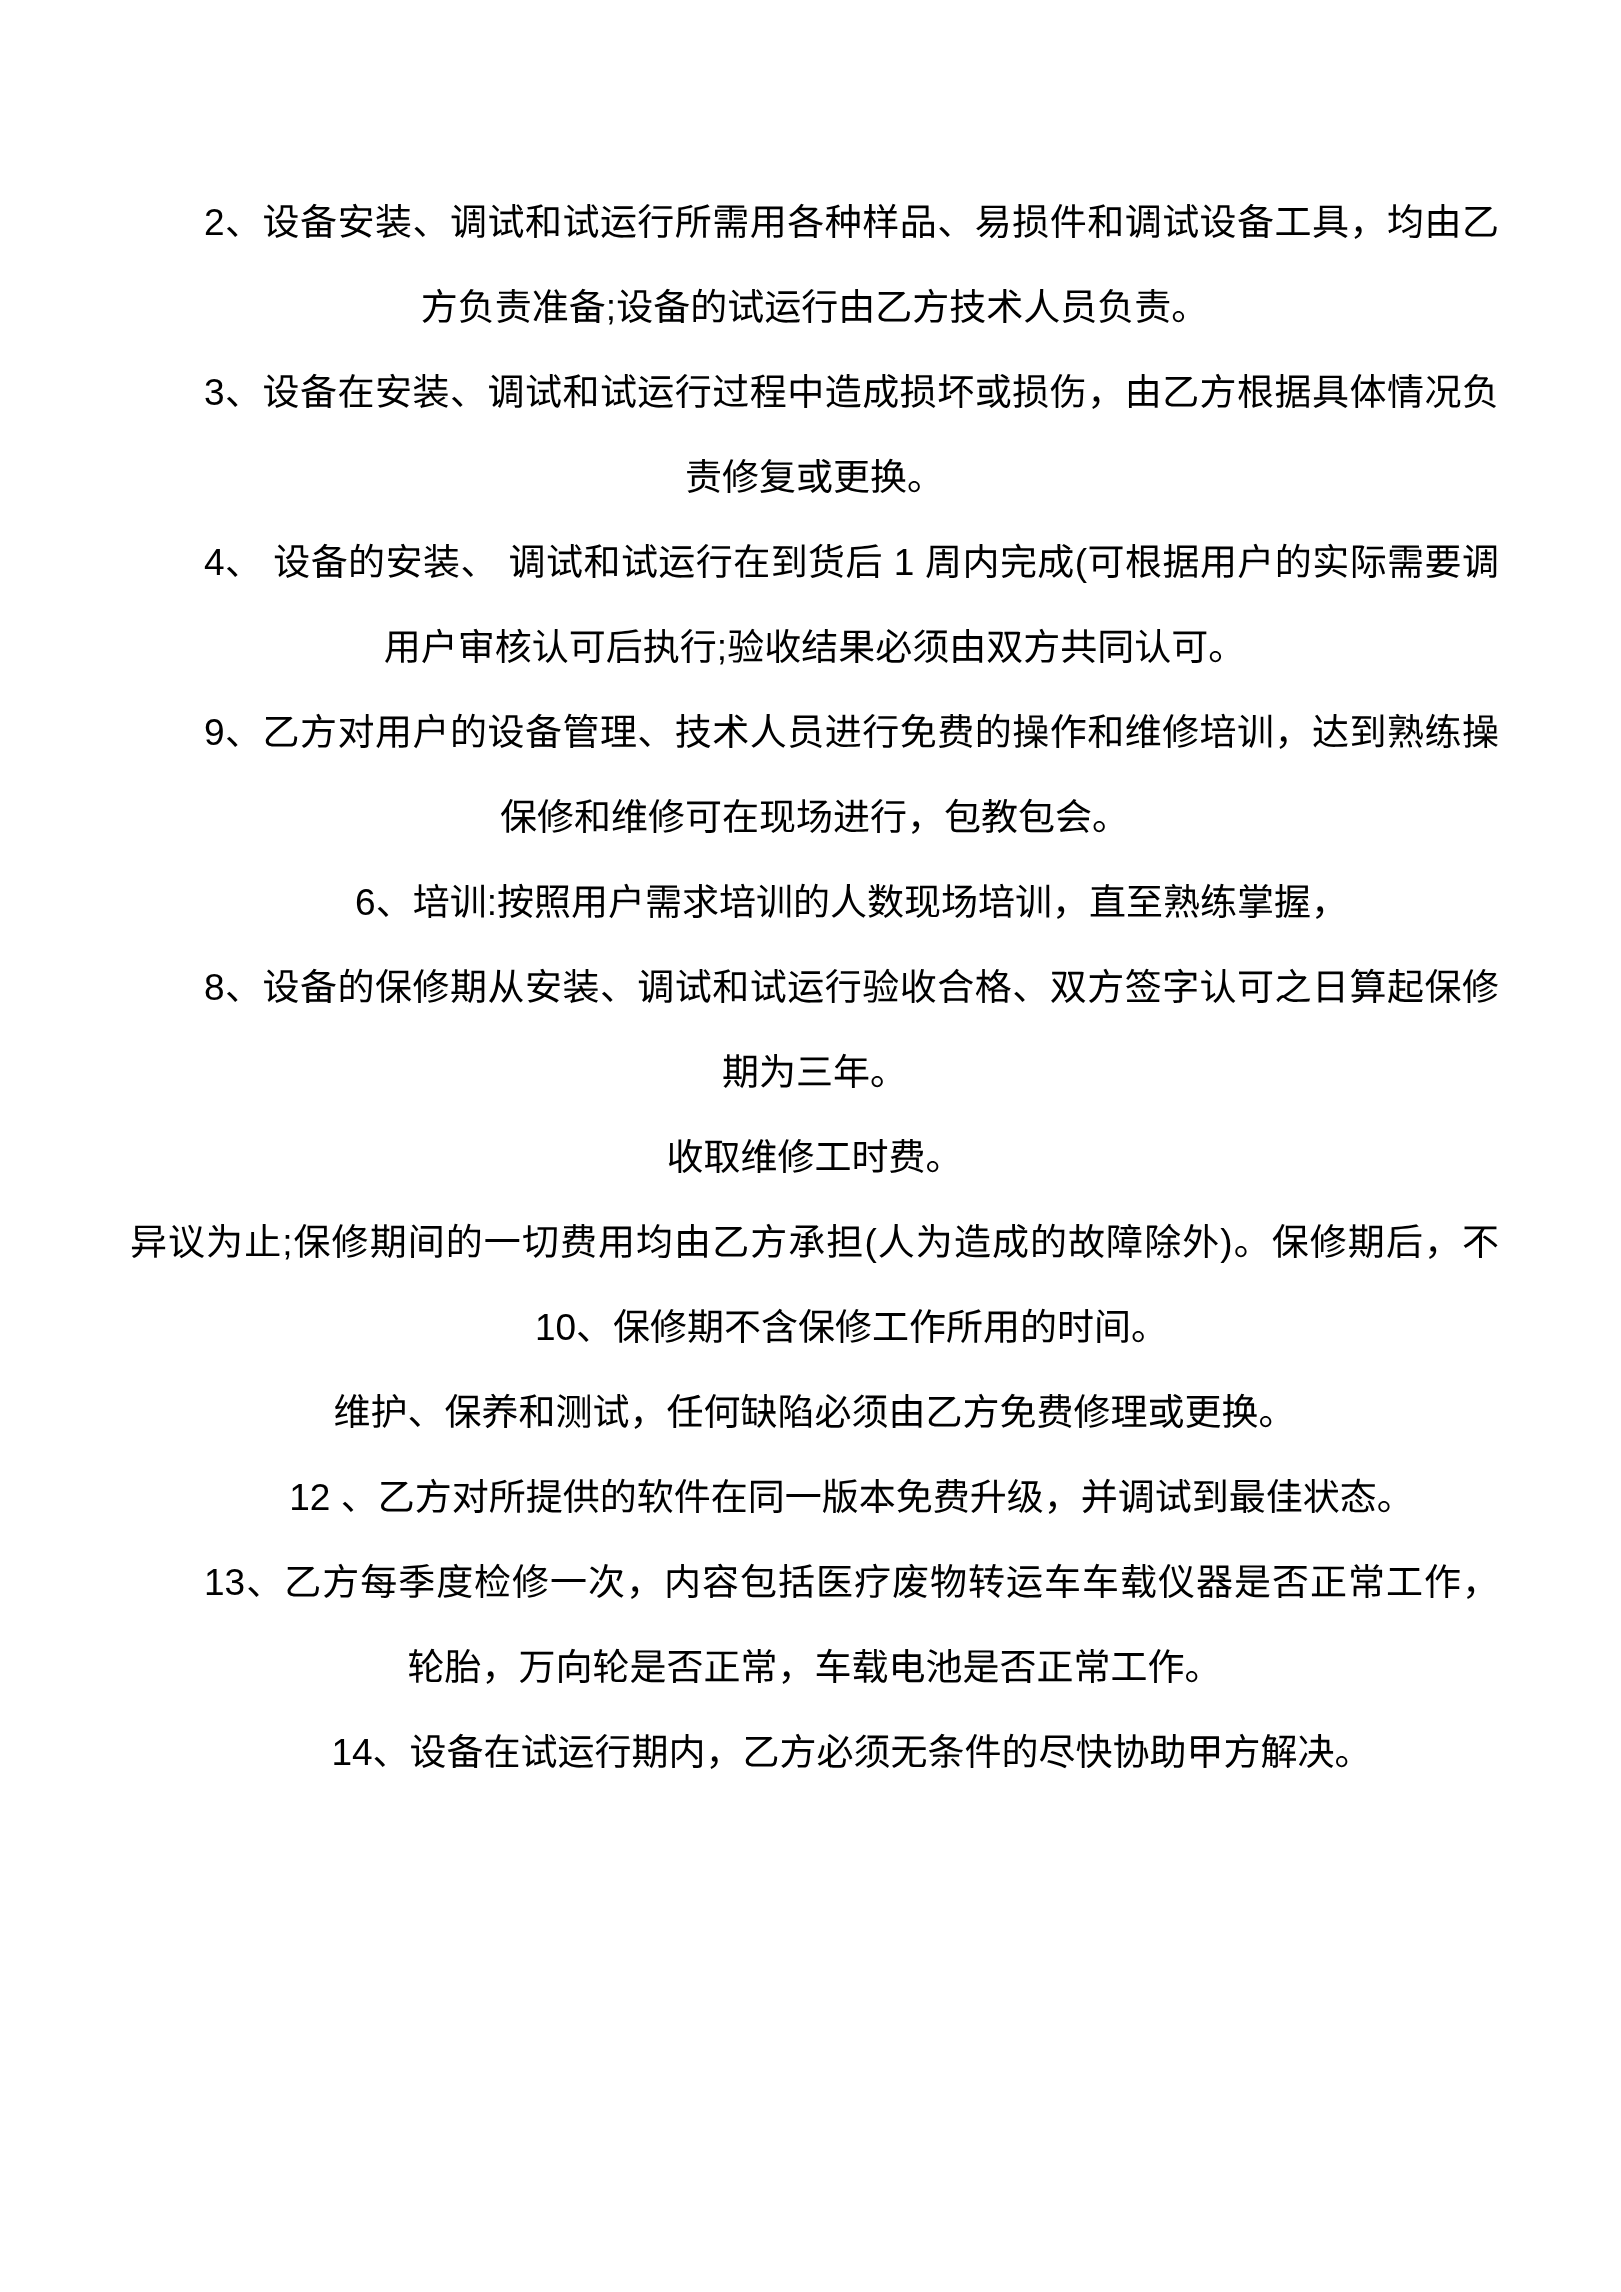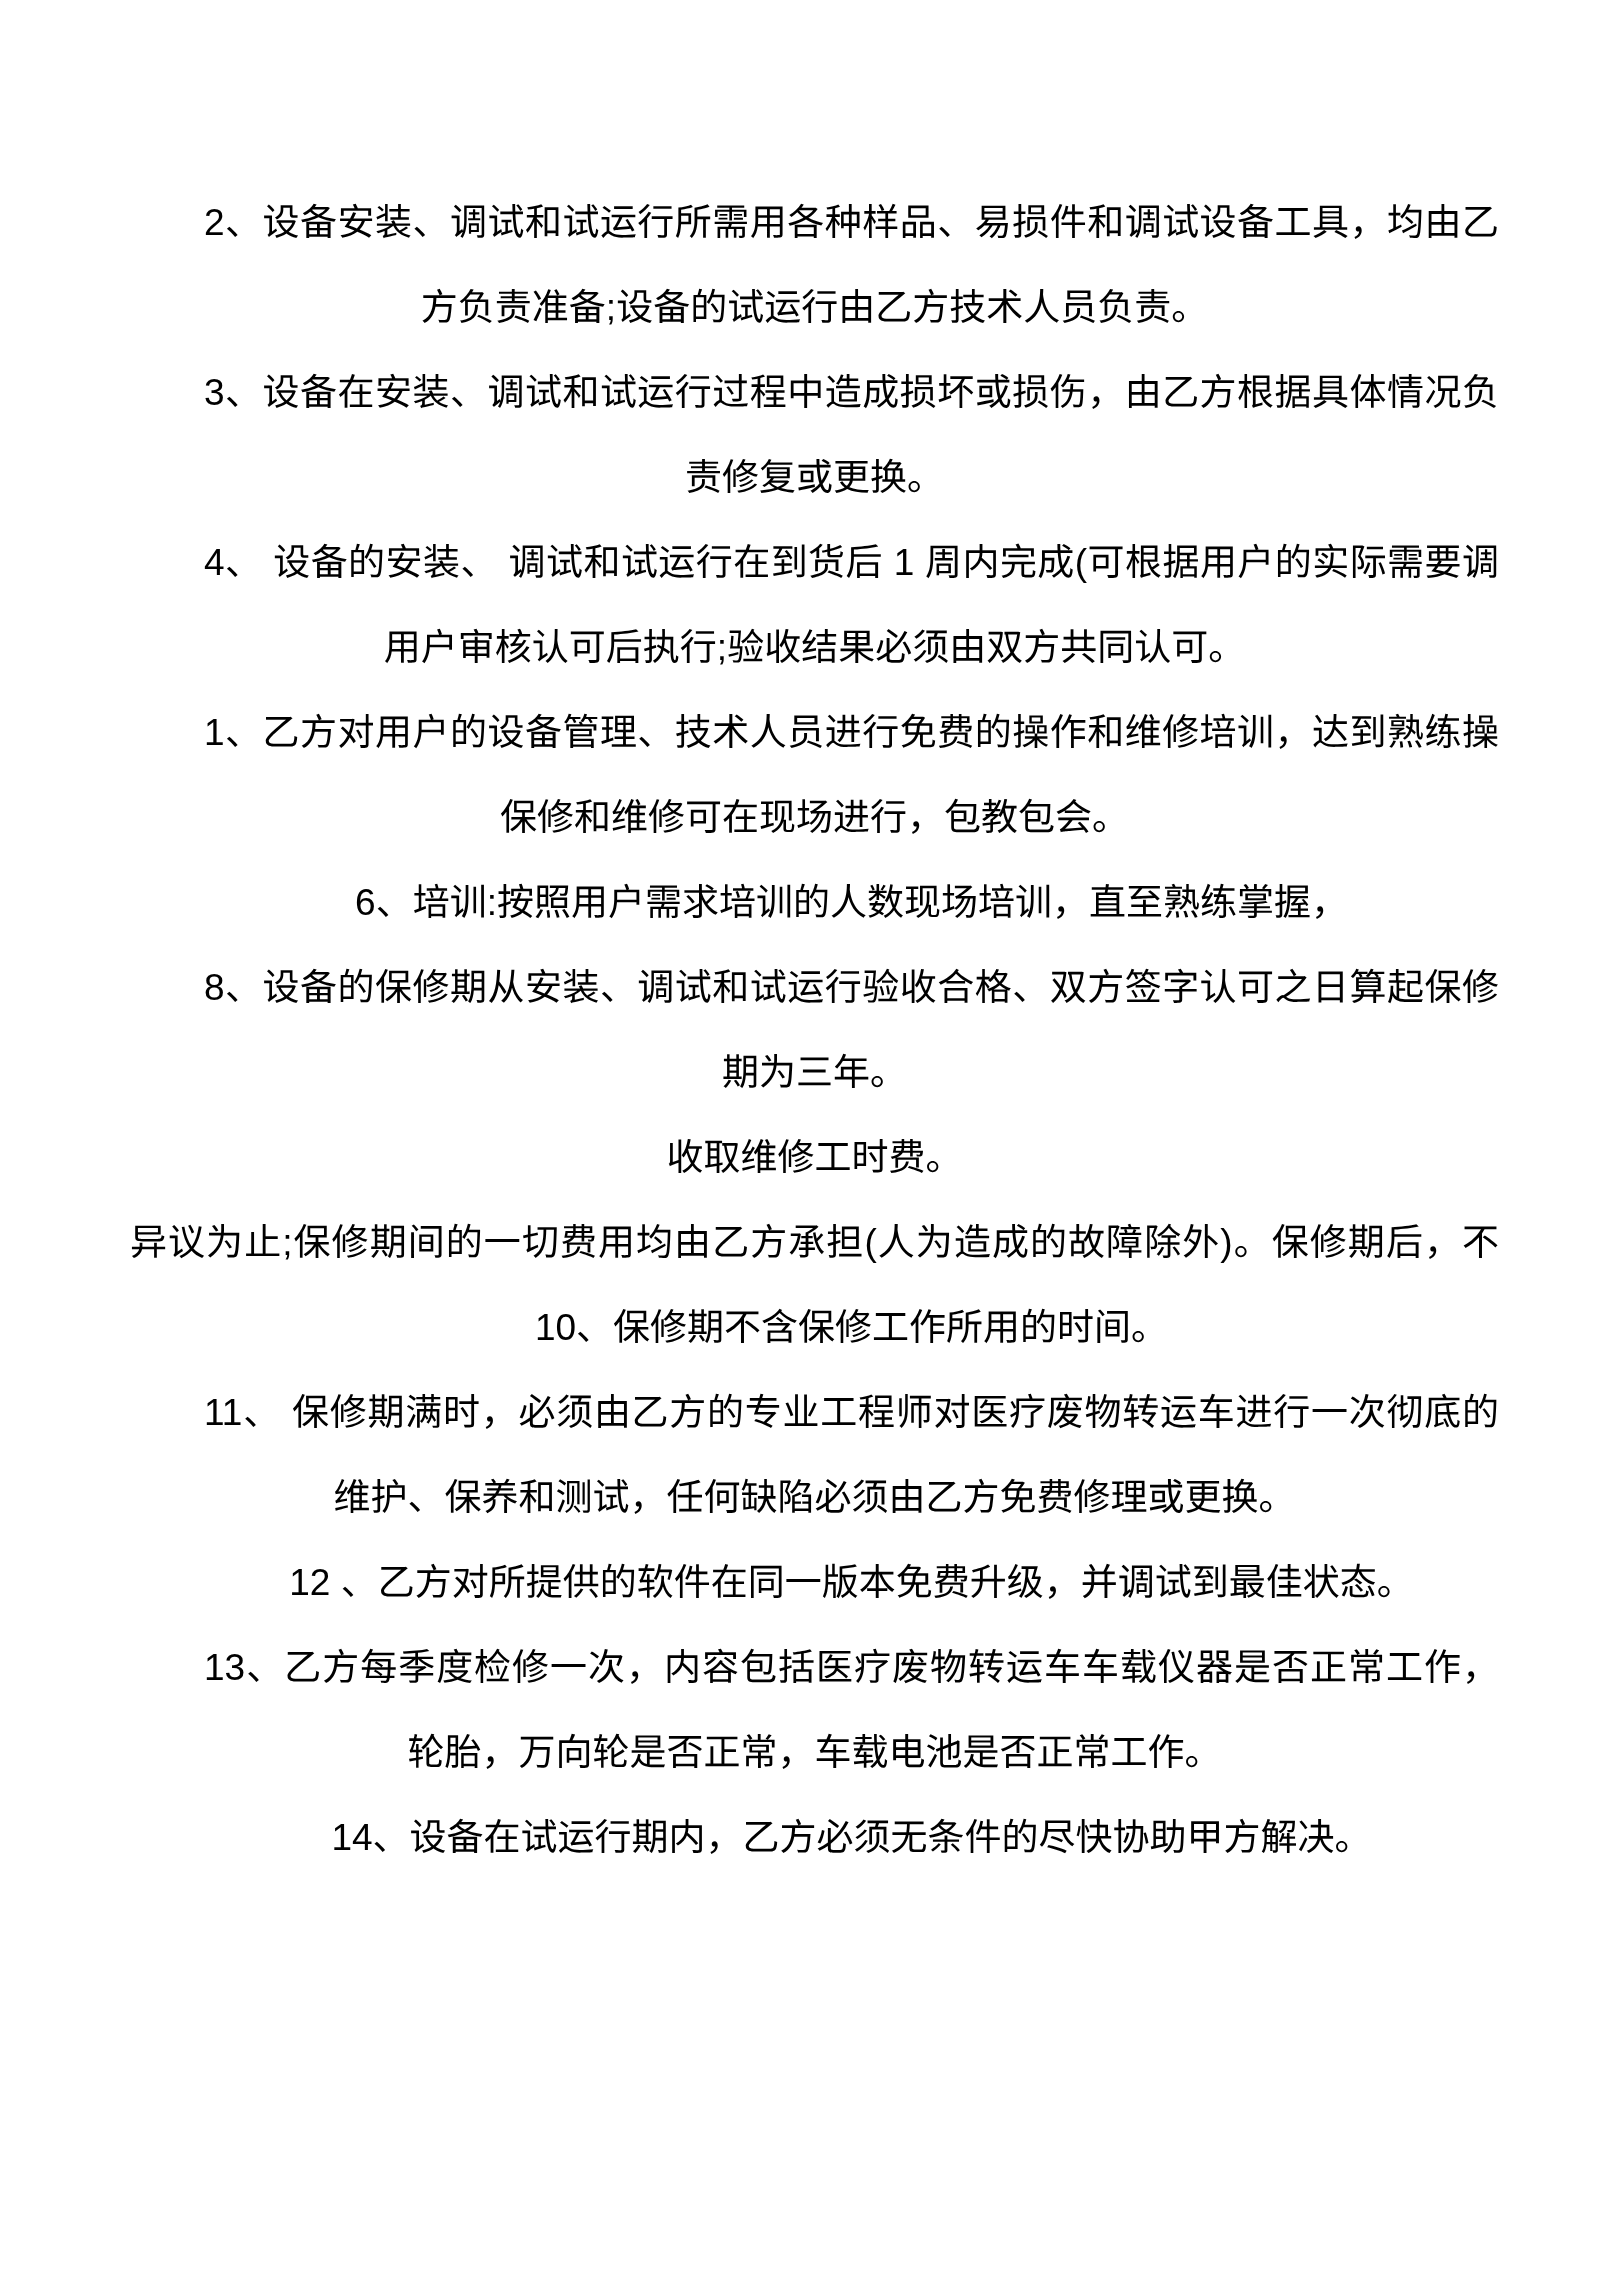"1、乙方对用户的设备管理、技术人员进行免费的操作和维修培训，达到熟练操" div.line { text: 1 -> 9 }
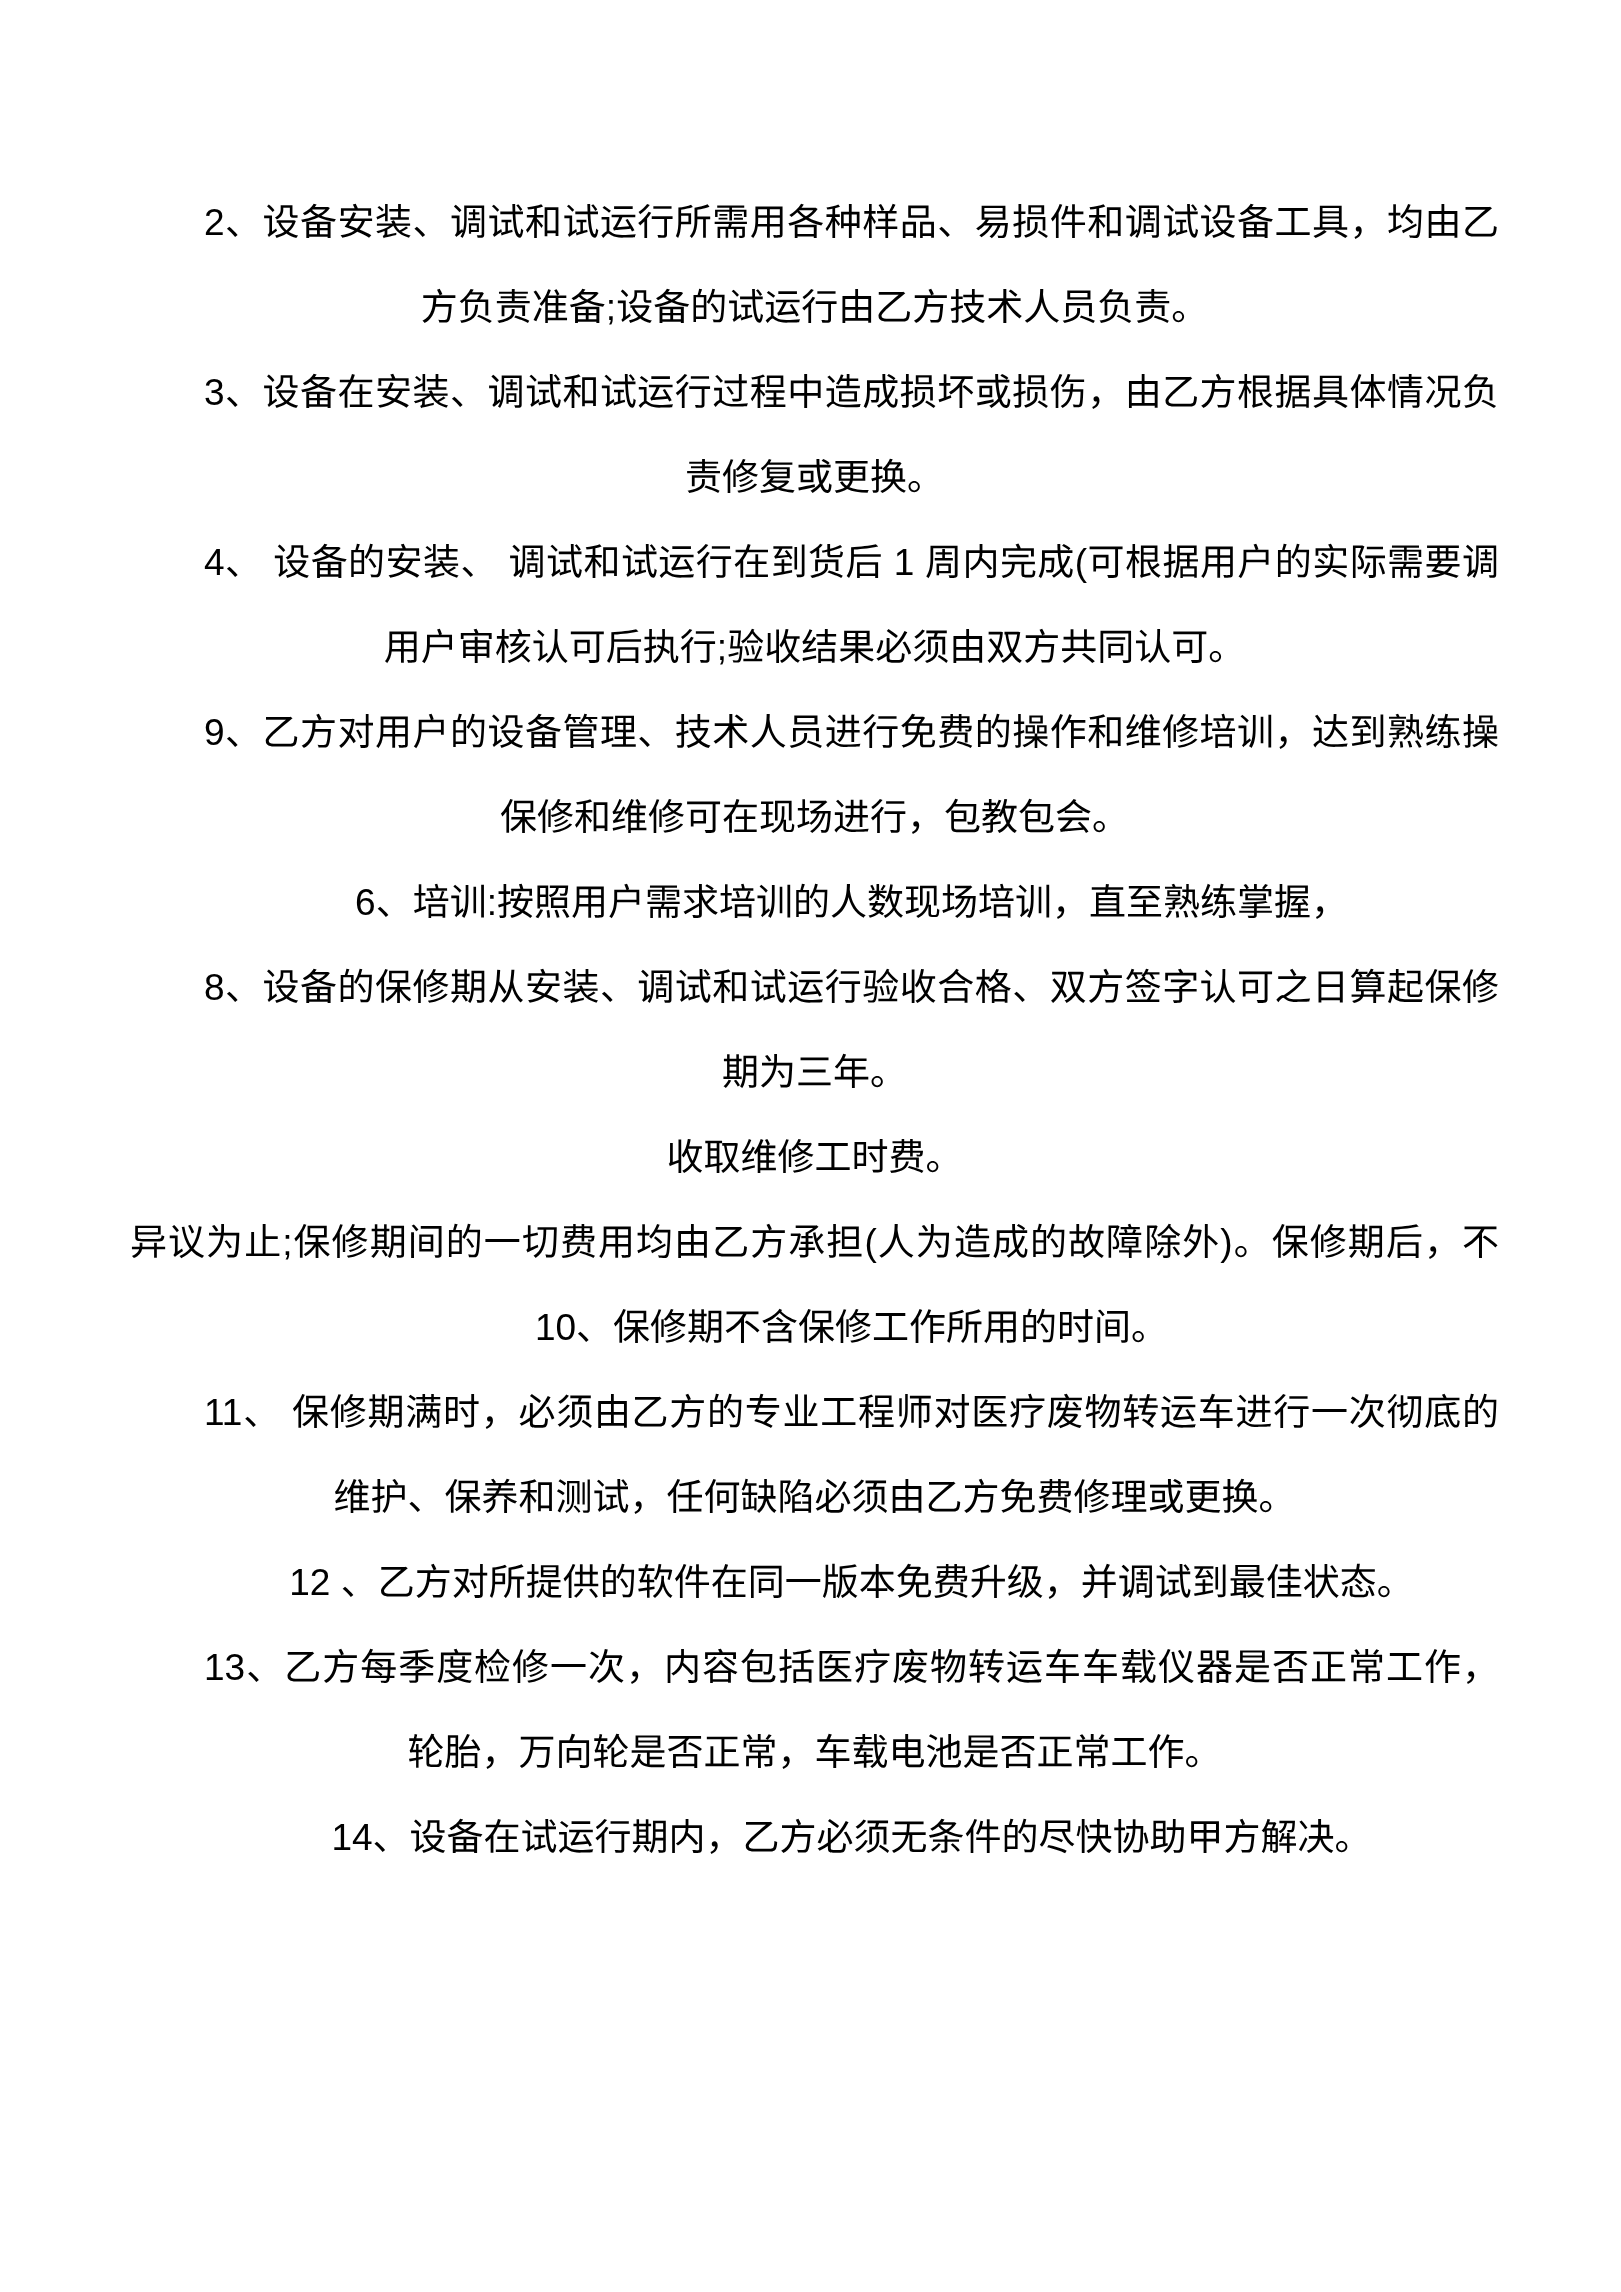"11、 保修期满时，必须由乙方的专业工程师对医疗废物转运车进行一次彻底的" div.line { html: <div>11、 保修期满时，必须由乙方的专业工程师对医疗废物转运车进行一次彻底的</div> -> none }
